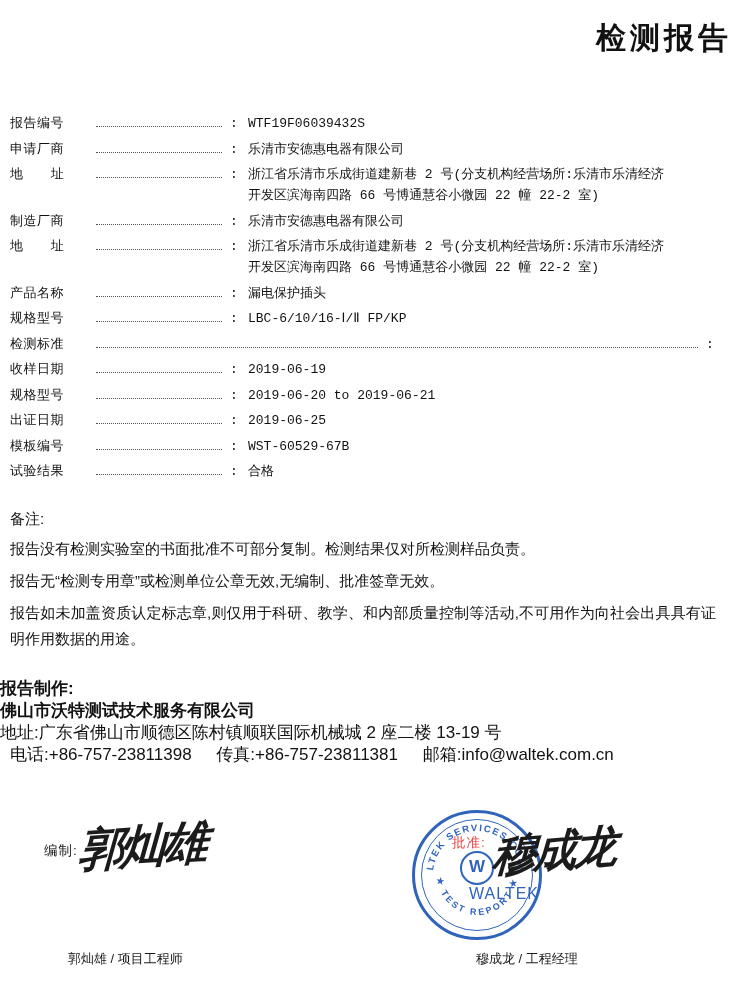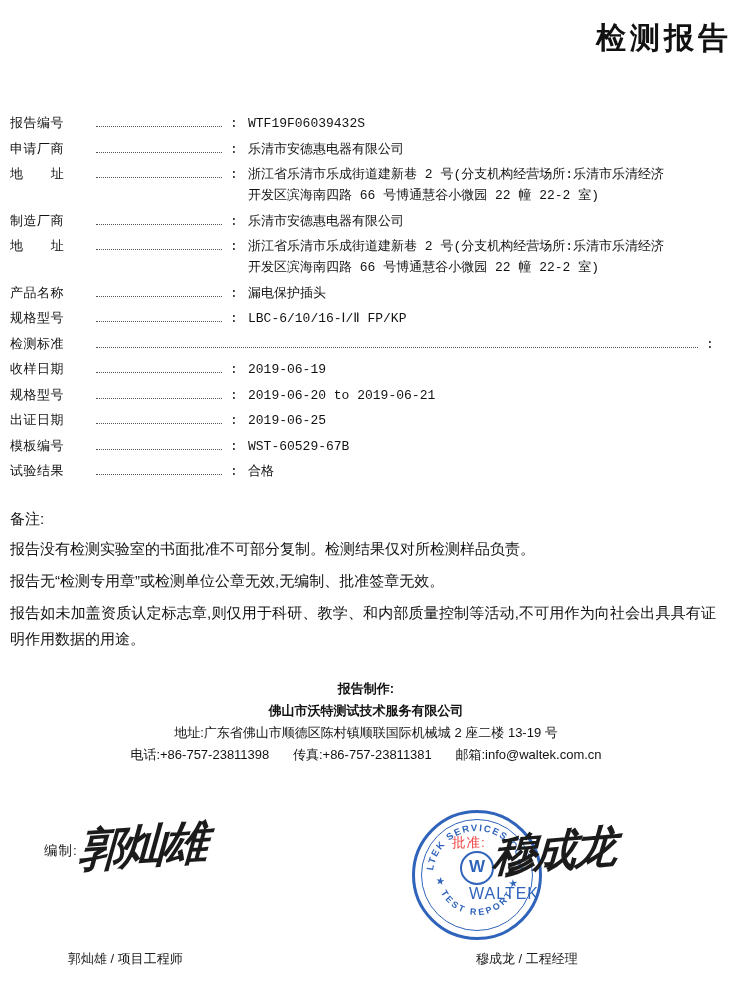"报告制作:" .footer-block { font-size: 13px -> 17px; text-align: center -> none }
